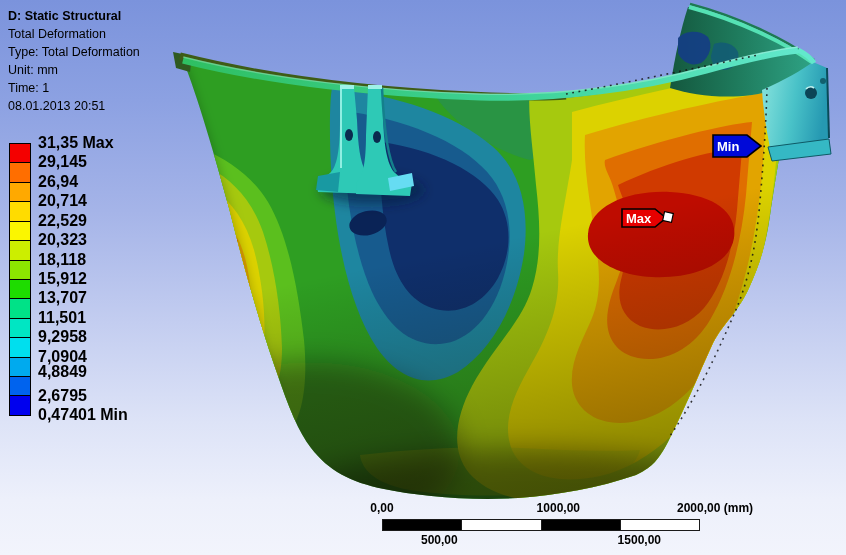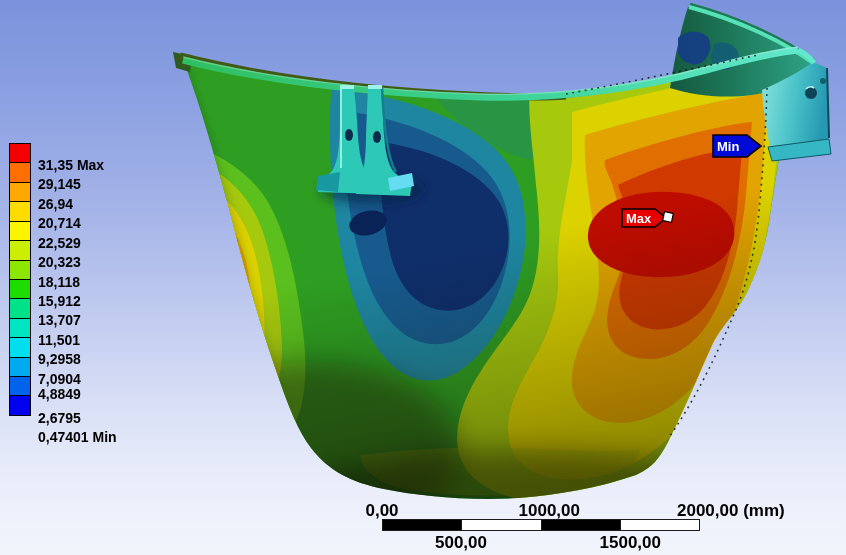"D: Static Structural" div.hdr { html: none -> <div> <div>D: Static Structural</div> <div>Total Deformation</div> <div>Type: Total Deformation</div> <div>Unit: mm</div> <div>Time: 1</div> <div>08.01.2013 20:51</div> </div> }
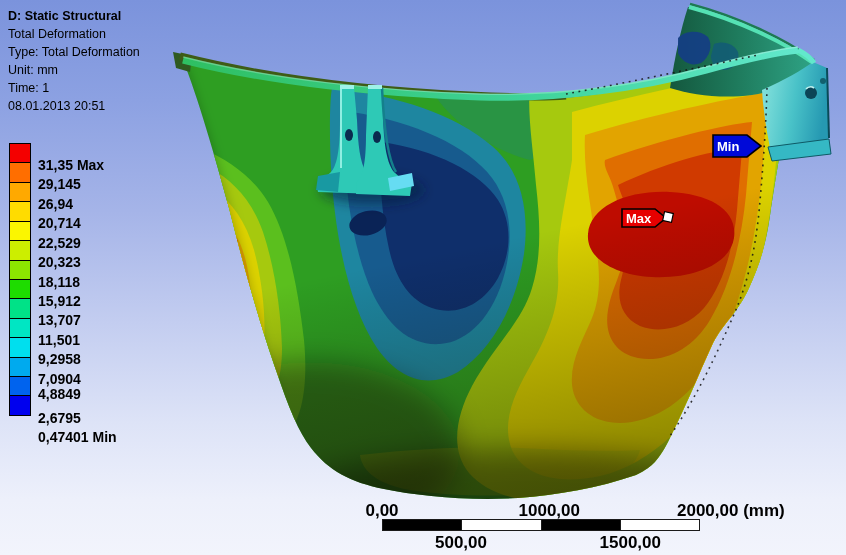"31,35 Max" .leg-label { font-size: 14px -> 16px; margin-top: 22px -> none }
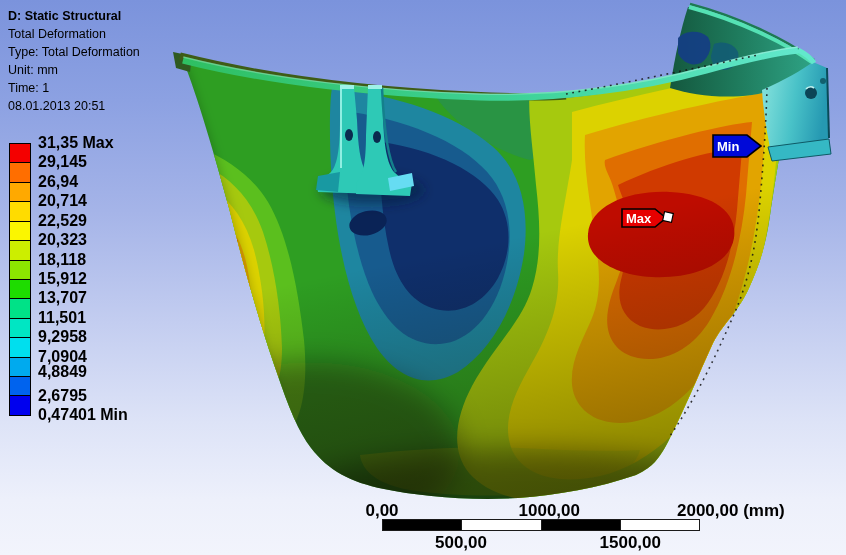"0,00" .sb-lab { font-size: 17px -> 12px }
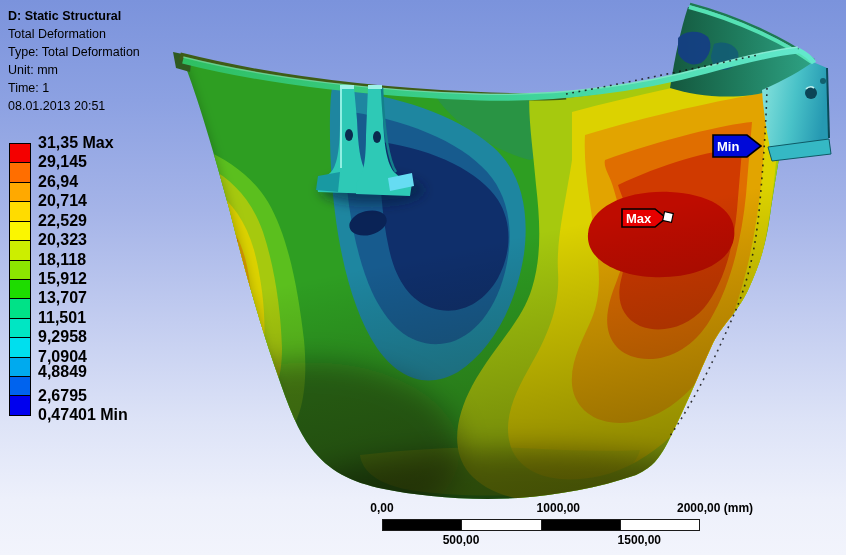"500,00" div.sb-lab { text-align: center -> left }
